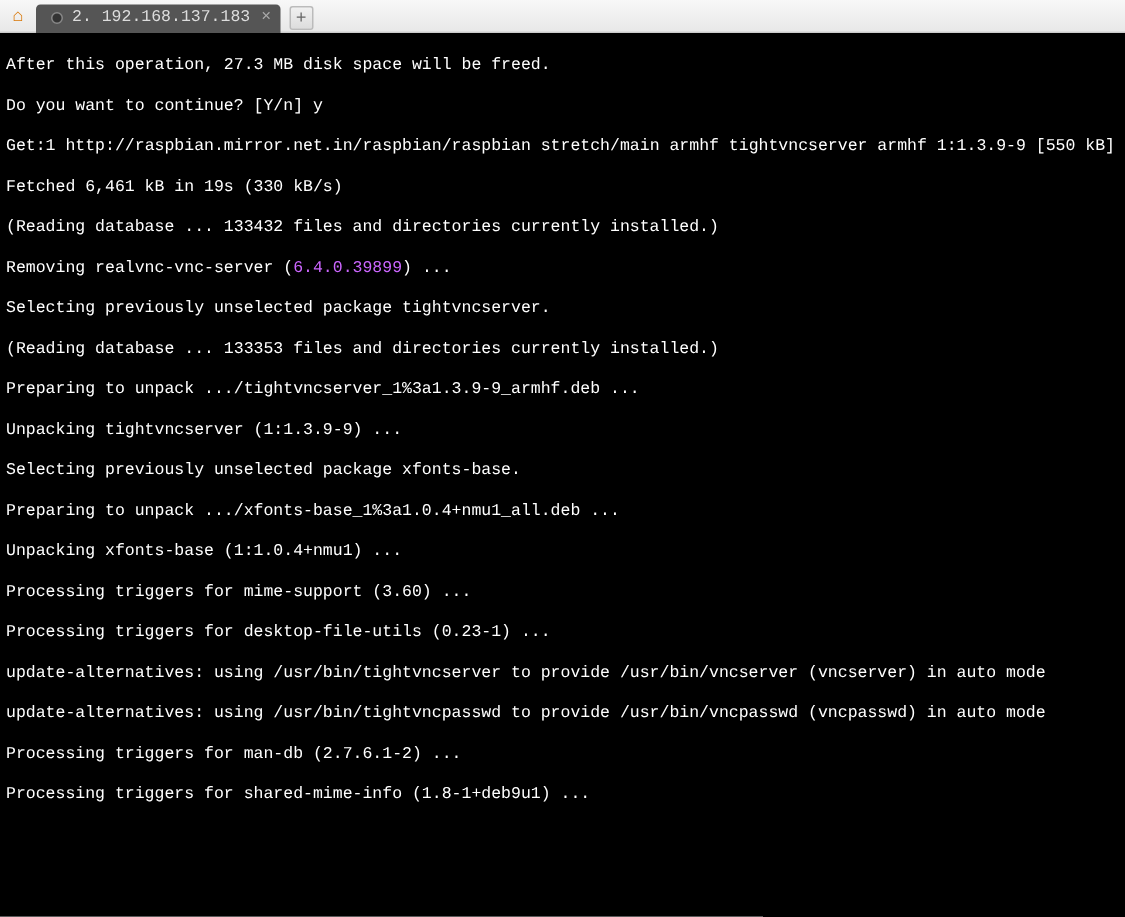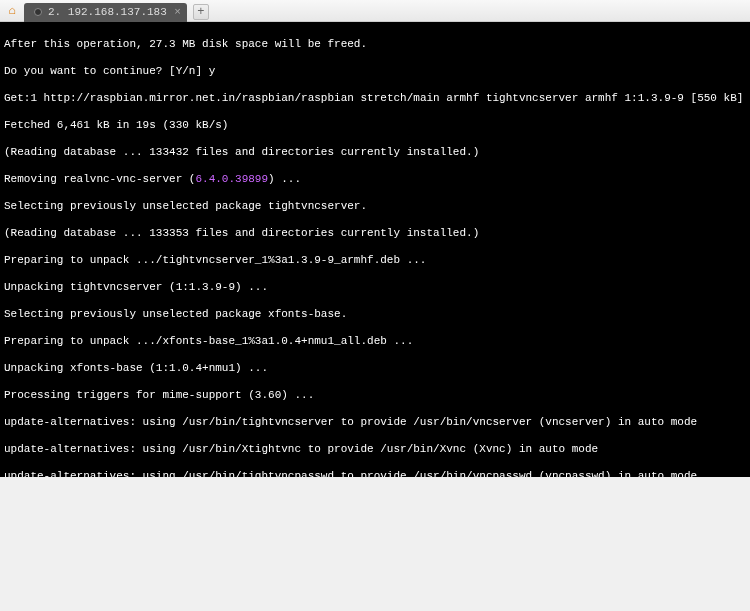"After this operation, 27.3 MB" .terminal { height: 455px -> 589px }
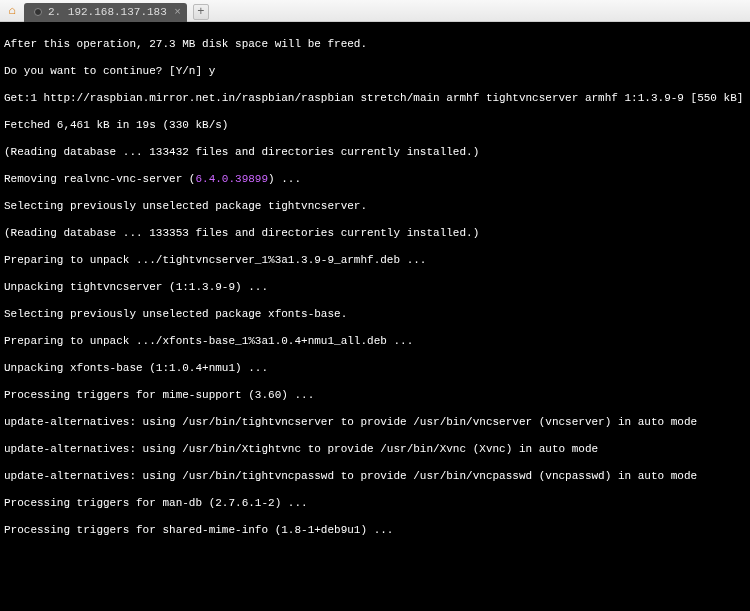"Processing triggers for" span.line { html: none -> <span>Processing triggers for desktop-file-utils (0.23-1) ...</span> }
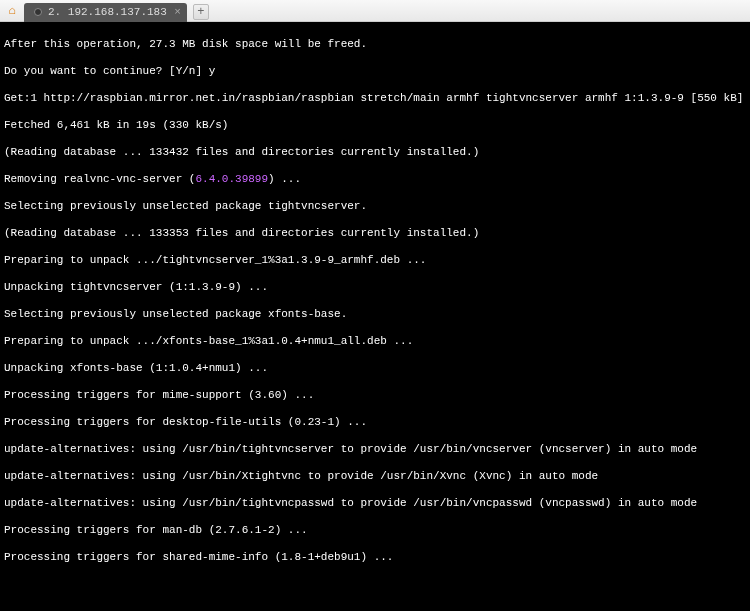"update-alternatives: using /usr/bin/Xtightvnc to" span.line { html: <span>update-alternatives: using /usr/bin/Xtightvnc to provide /usr/bin/Xvnc (Xvnc) in auto mode</span> -> none }
